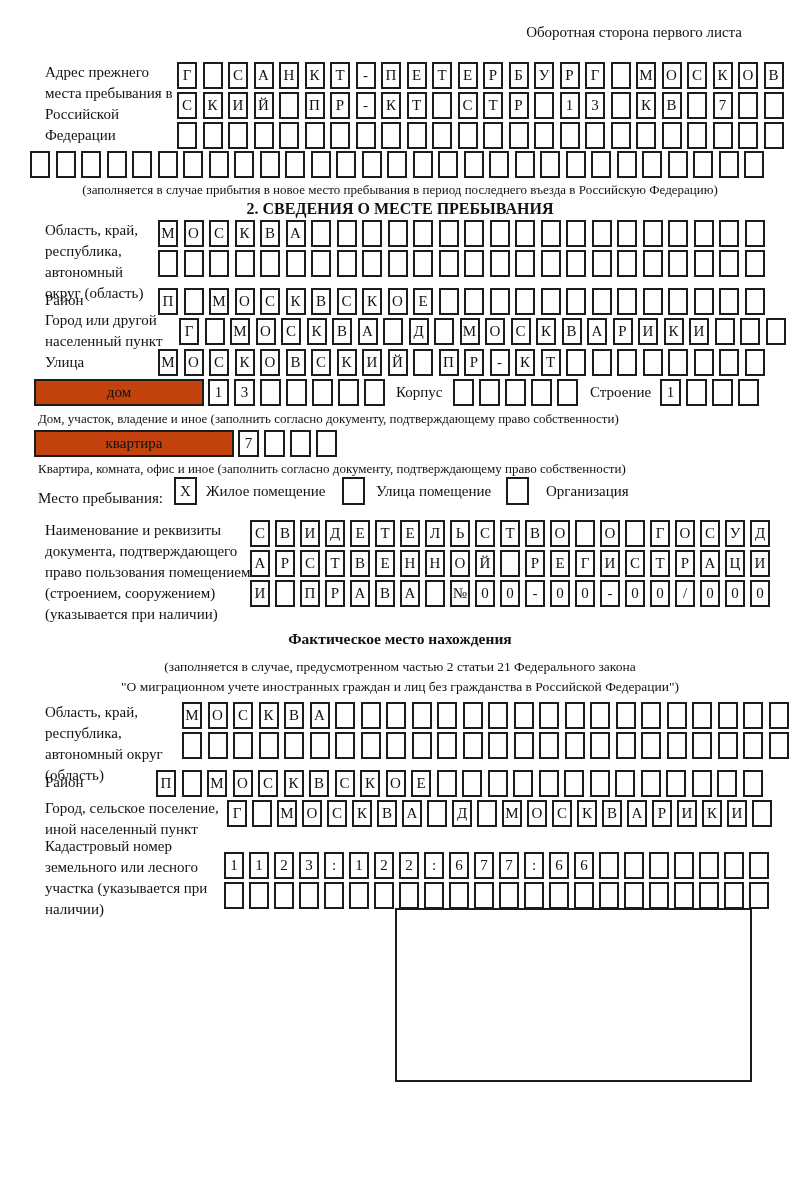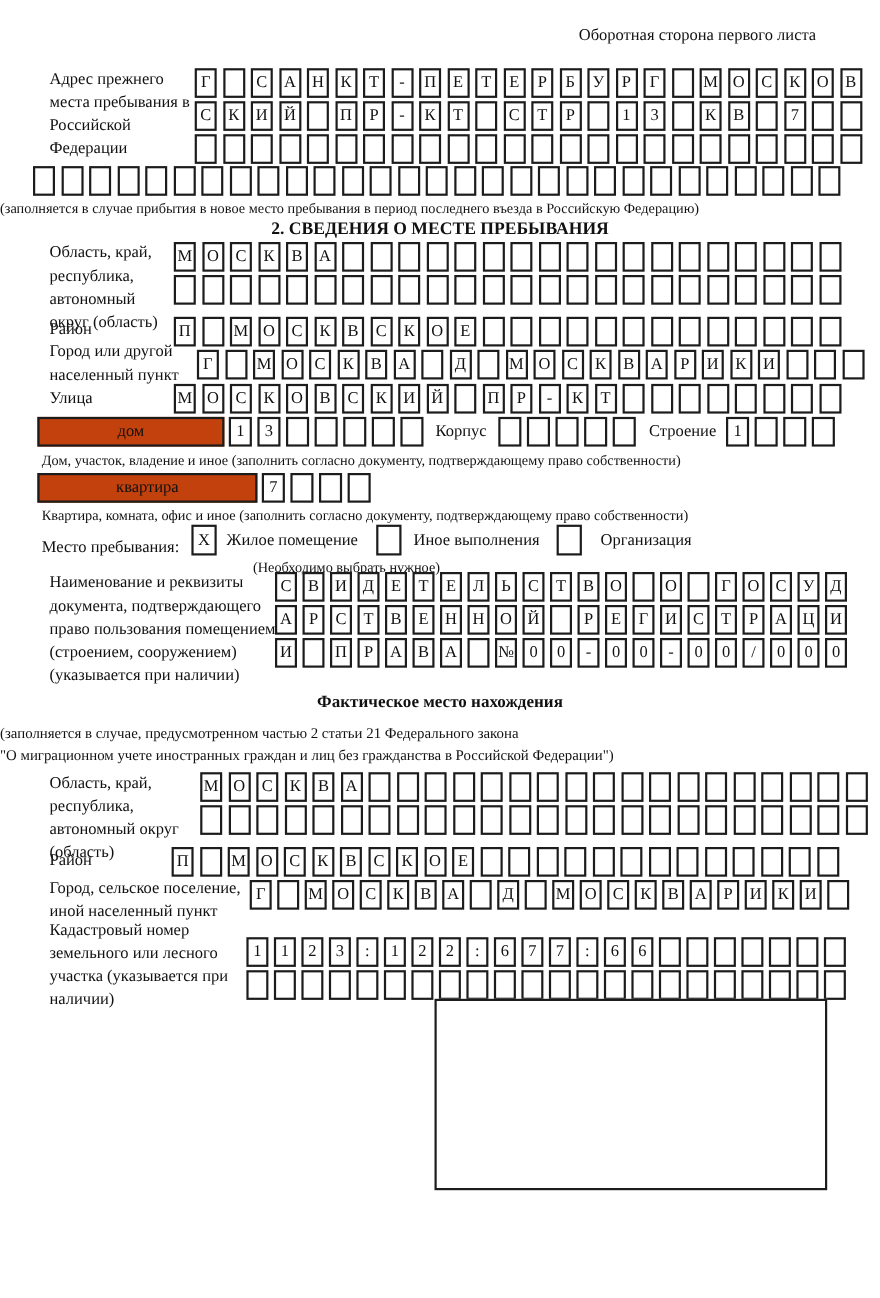"(заполняется в случае прибытия в" .center { text-align: left -> center }
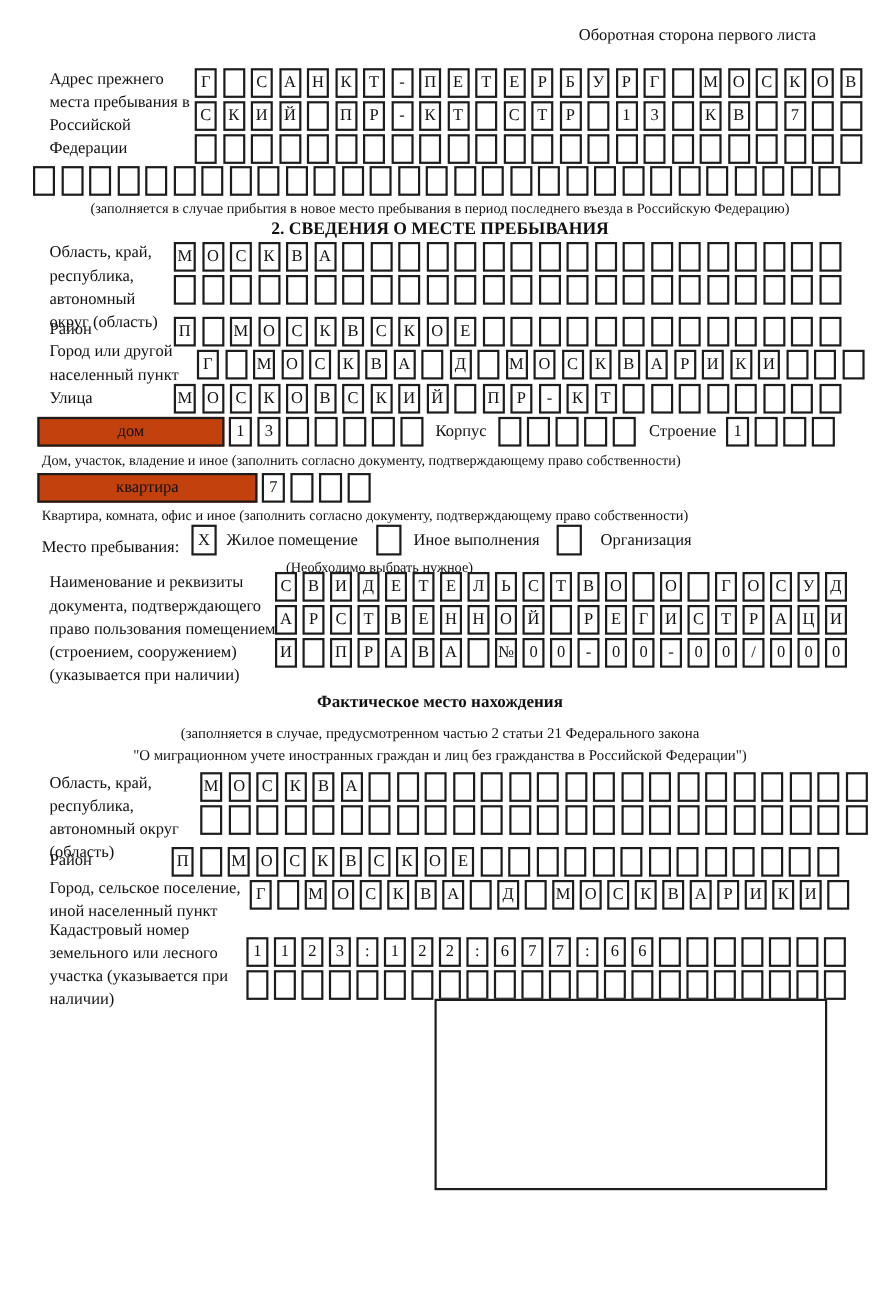"Иное выполнения" div.abs { text: Иное выполнения -> Улица помещение }
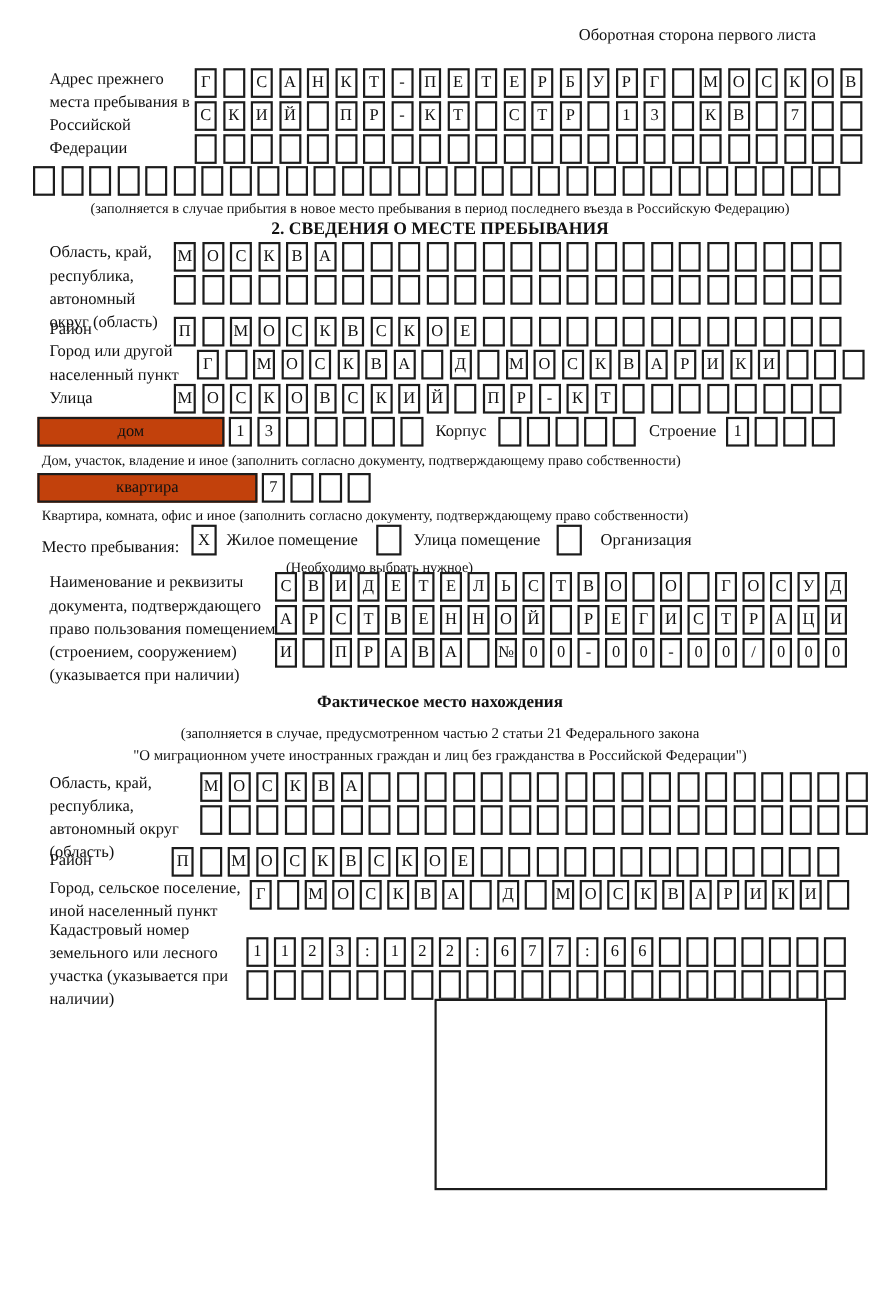"(Необходимо выбрать нужное)" div.abs { html: <div>(Необходимо выбрать нужное)</div> -> none }
